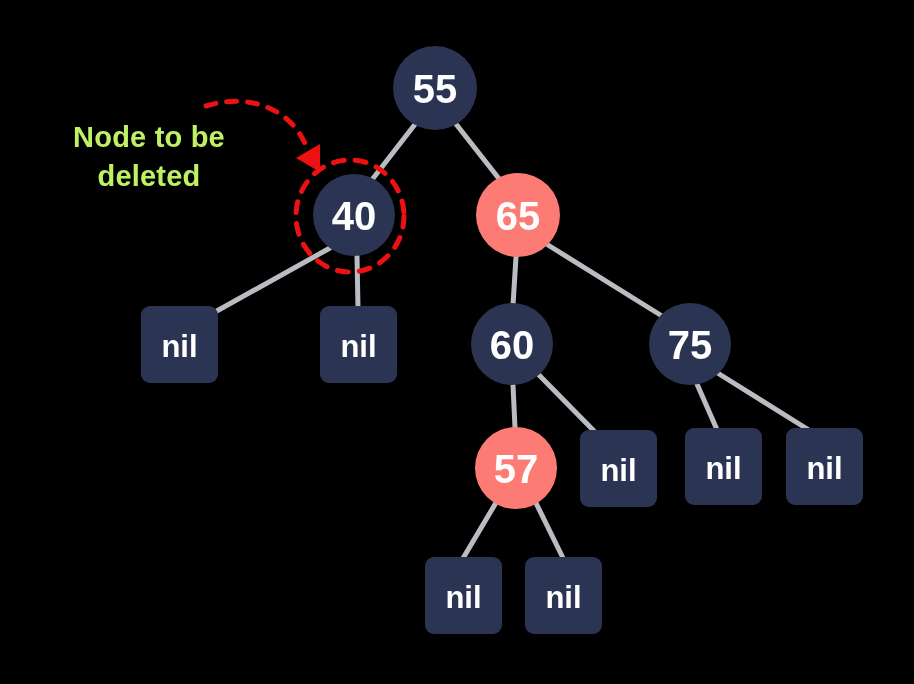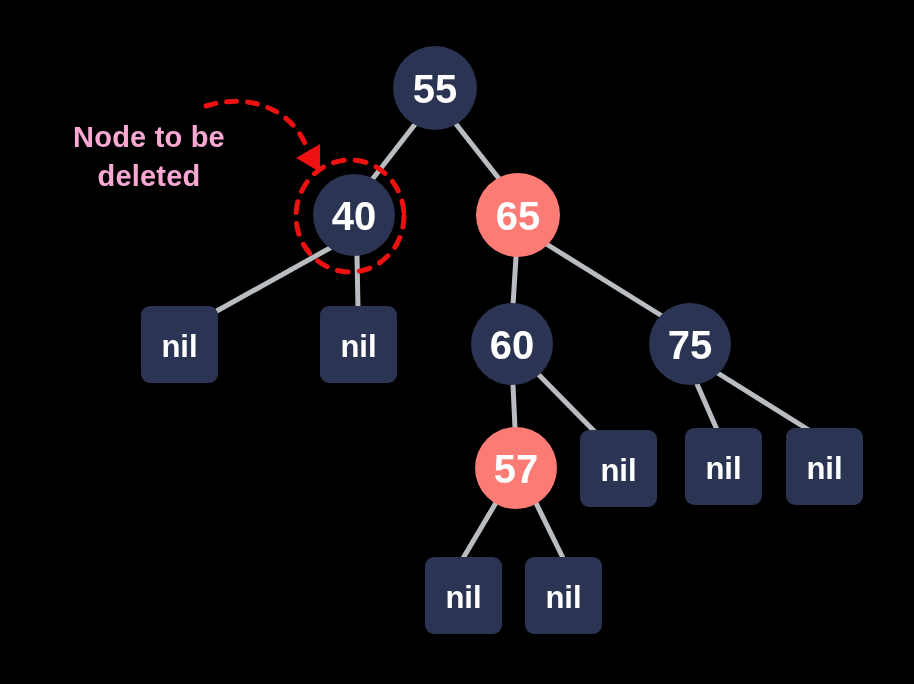"Node to be" .annot-text { color: #f9a8d4 -> #bef264 }
